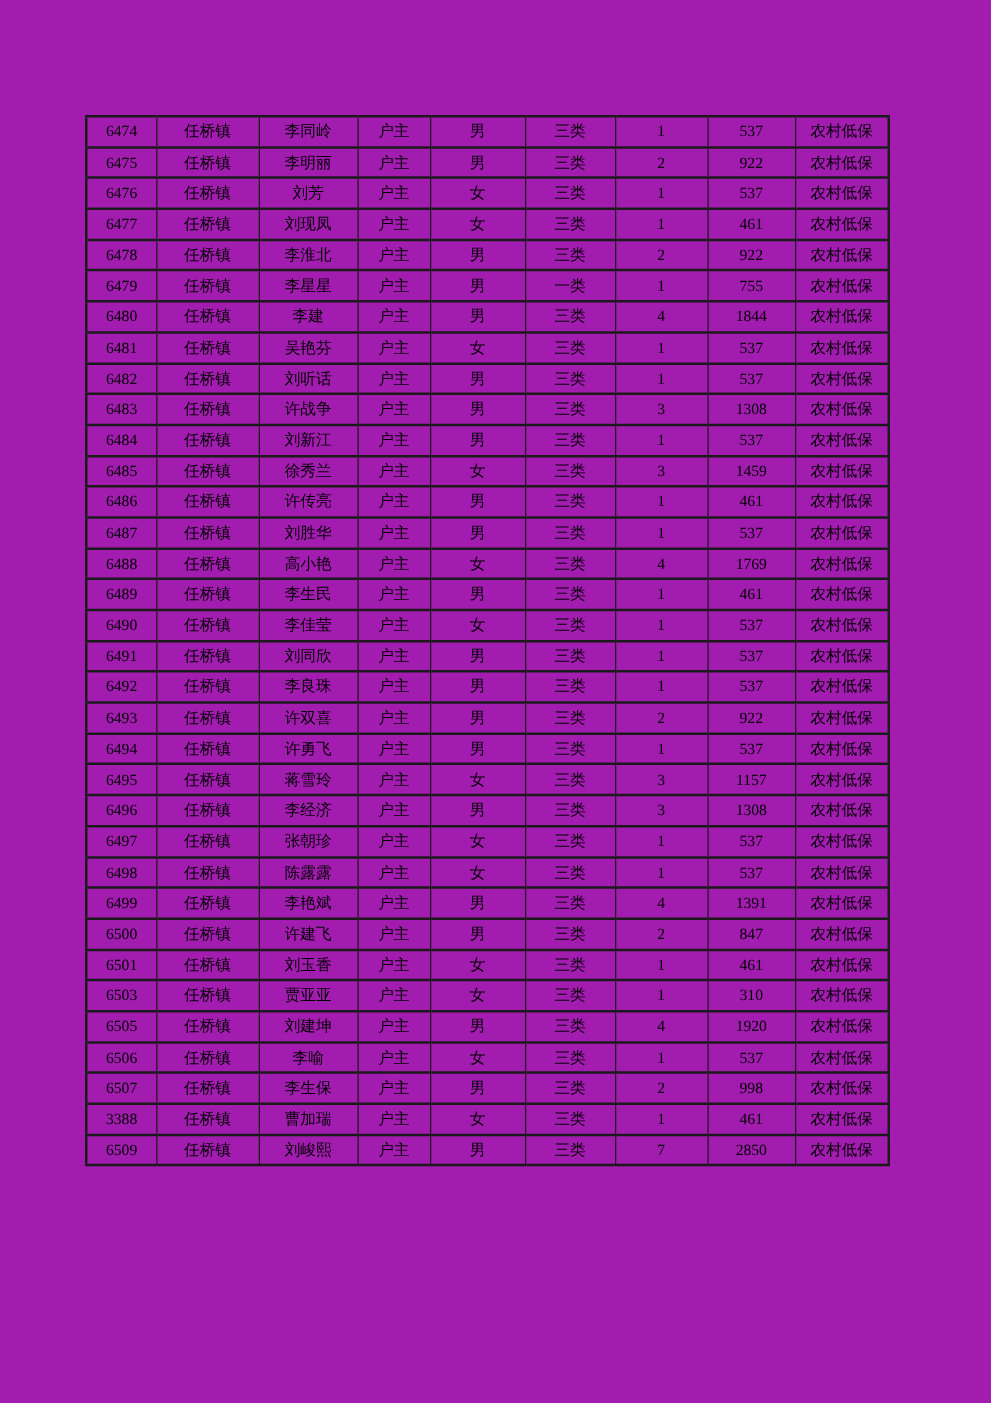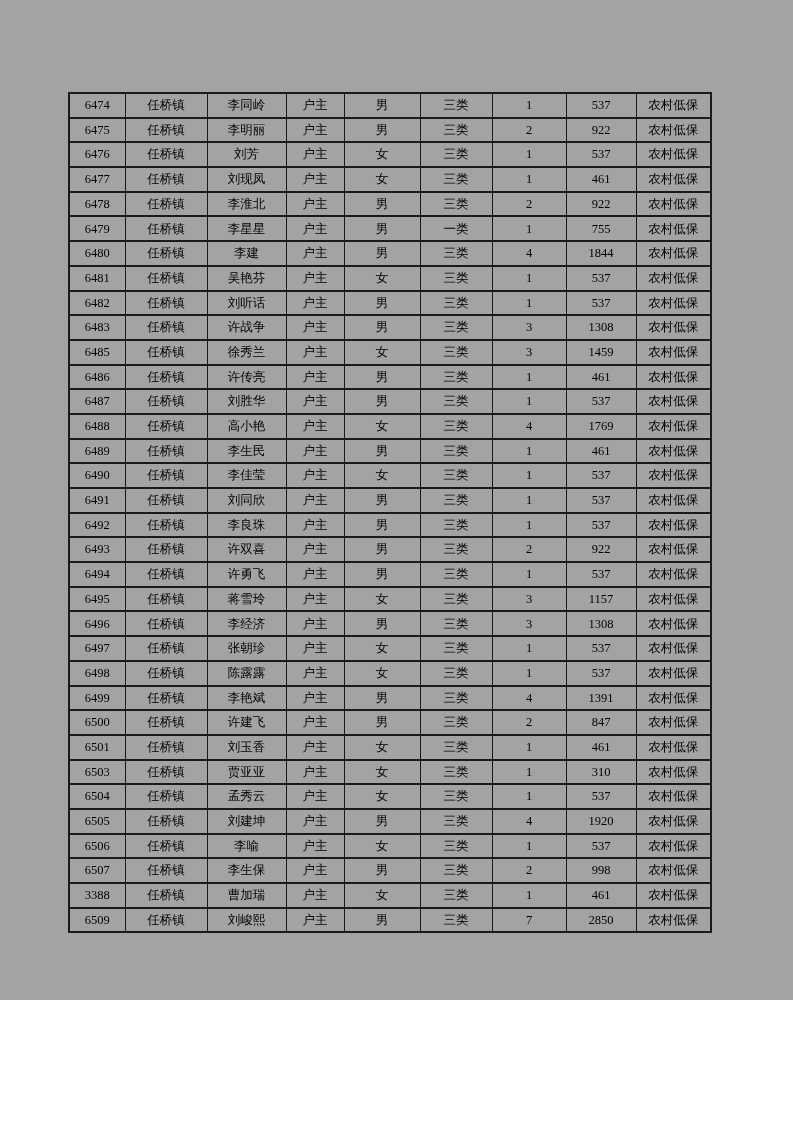"6474" .page { background: #a3a3a3 -> #a21caf; height: 1000px -> 1122px }
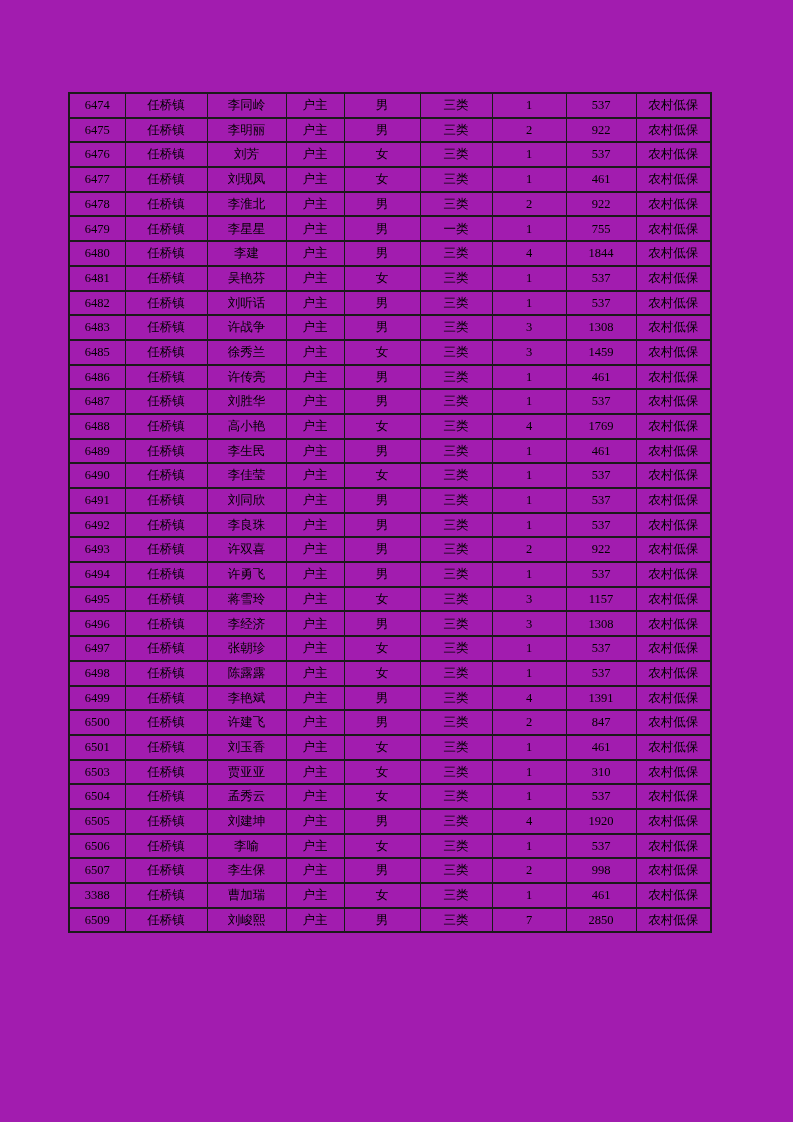"6484" tr { html: none -> <tr> <td>6484</td> <td>任桥镇</td> <td>刘新江</td> <td>户主</td> <td>男</td> <td>三类</td> <td>1</td> <td>537</td> <td>农村低保</td> </tr> }
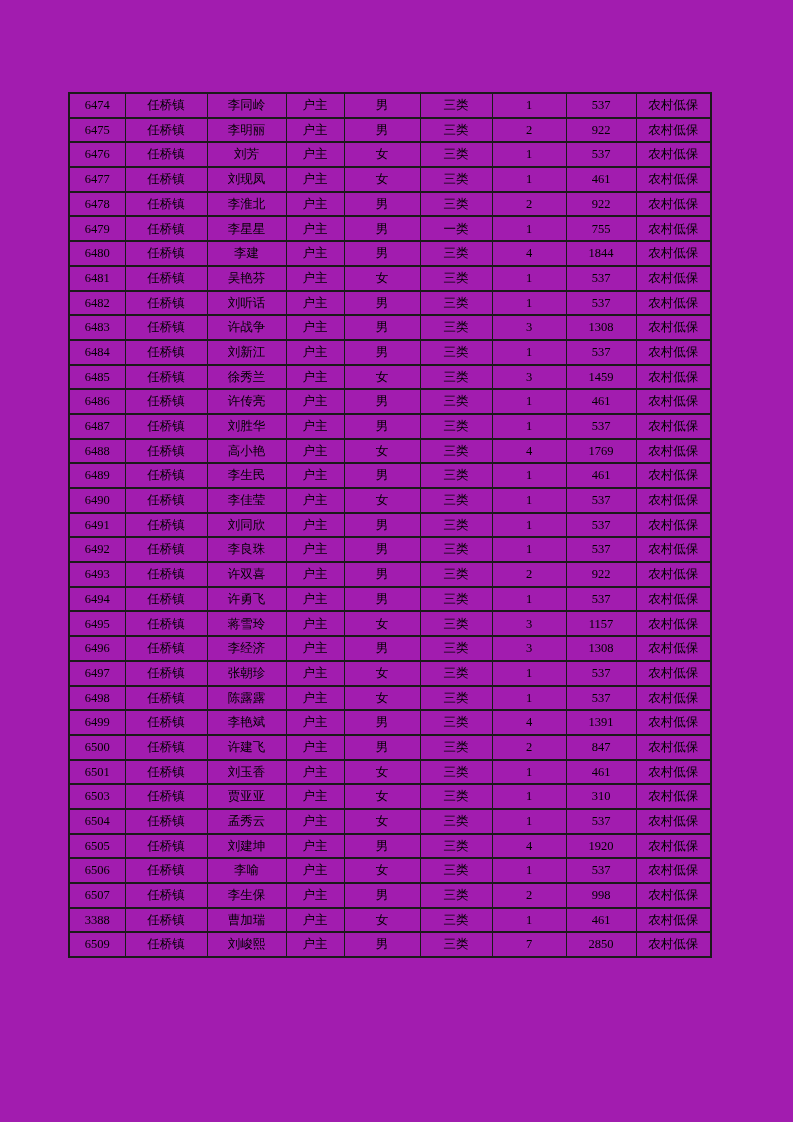"6504" tr { html: <tr> <td>6504</td> <td>任桥镇</td> <td>孟秀云</td> <td>户主</td> <td>女</td> <td>三类</td> <td>1</td> <td>537</td> <td>农村低保</td> </tr> -> none }
